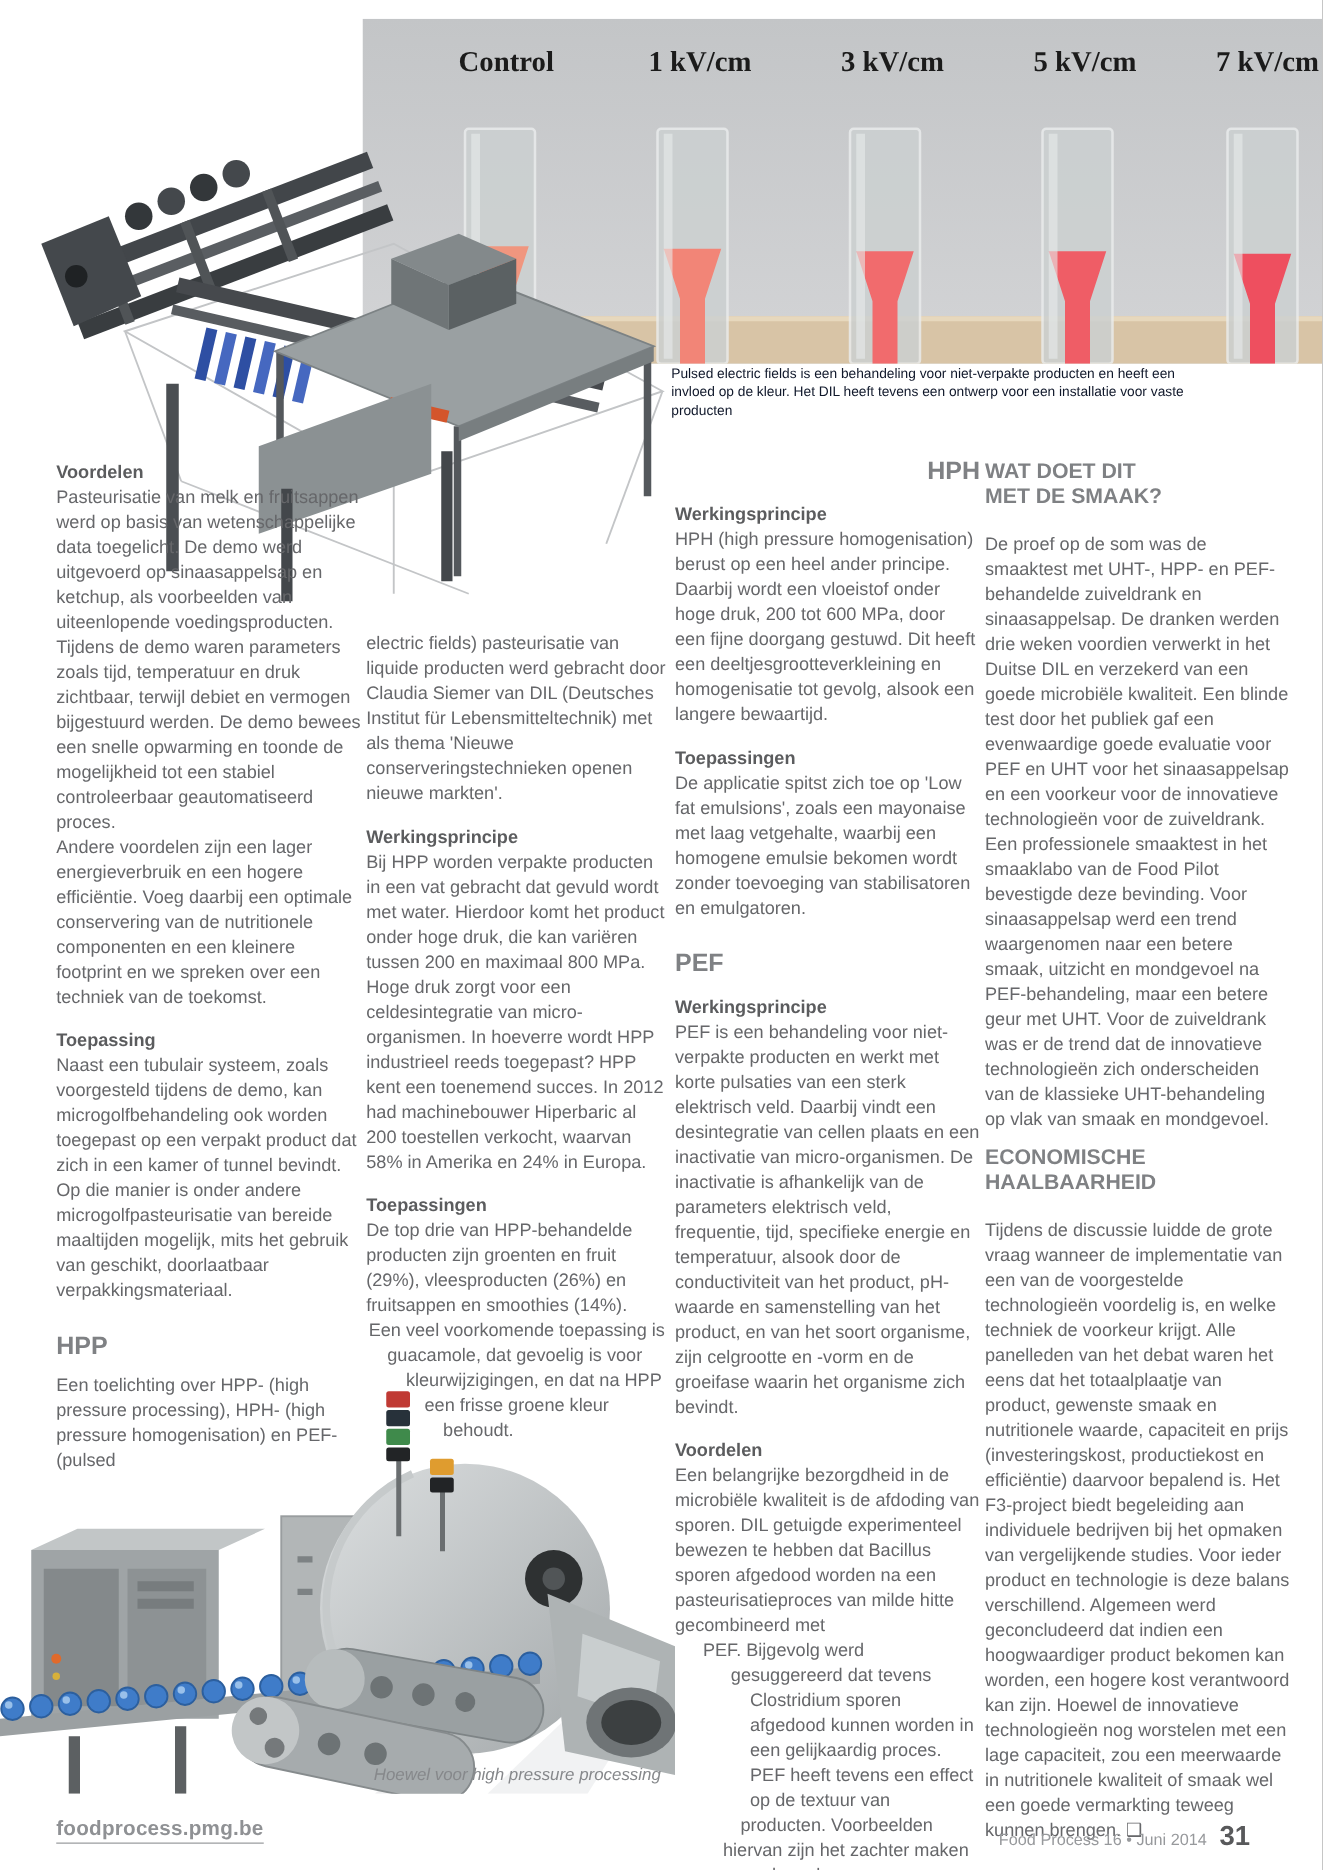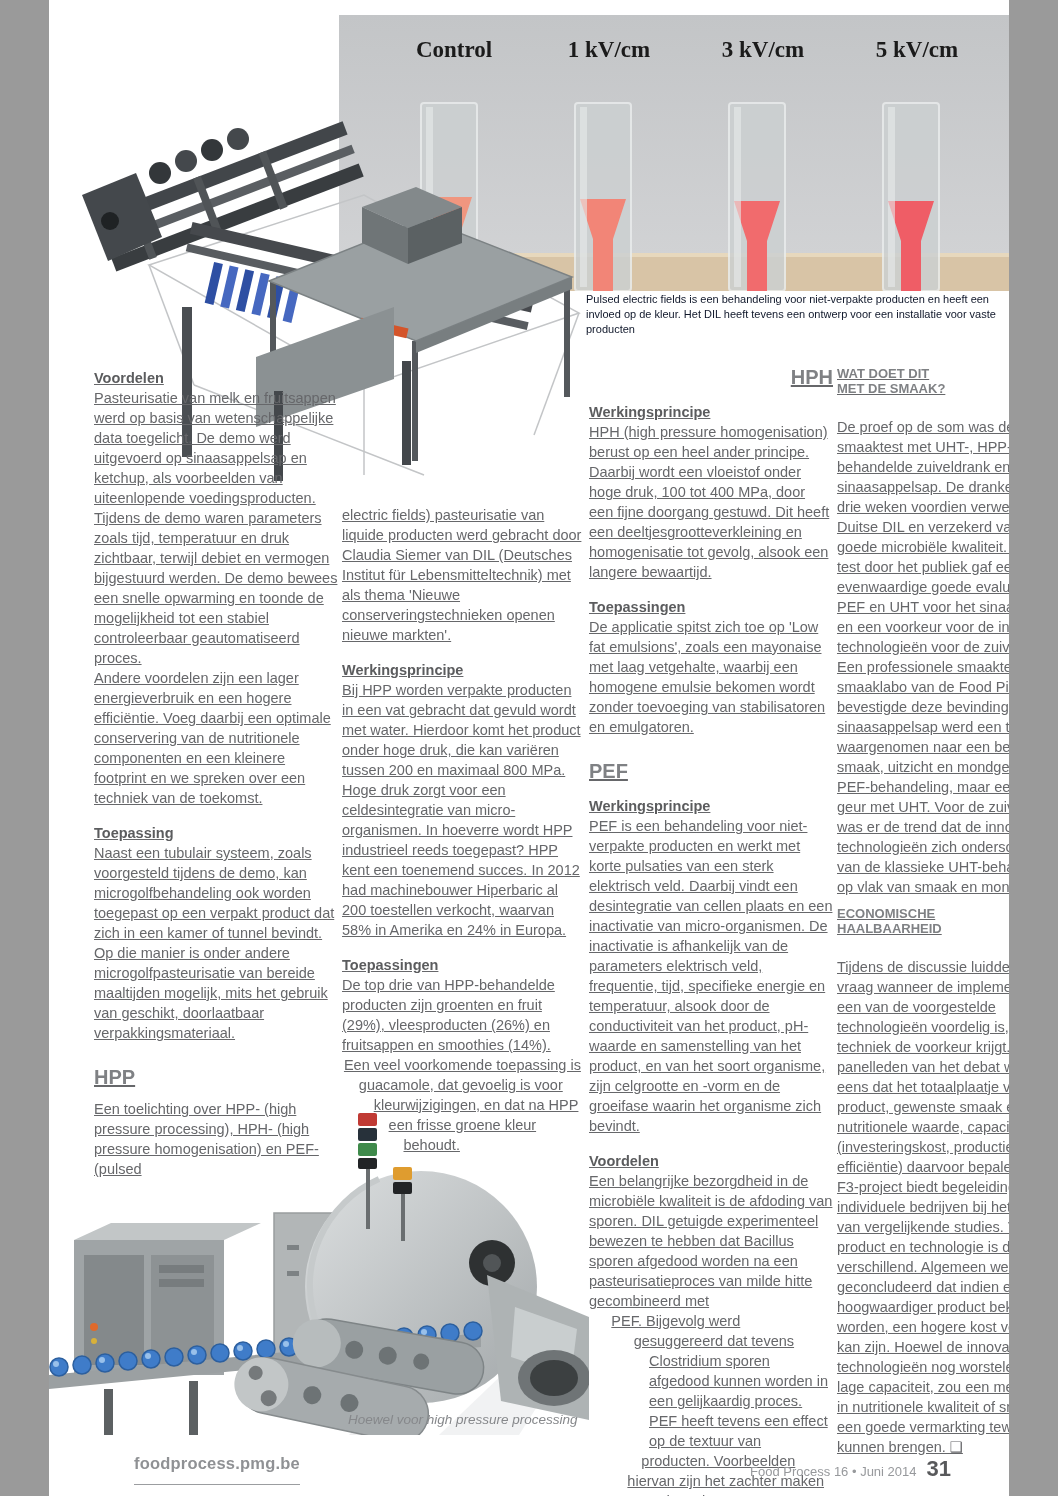"Control" .page { width: 960px -> 1058px }
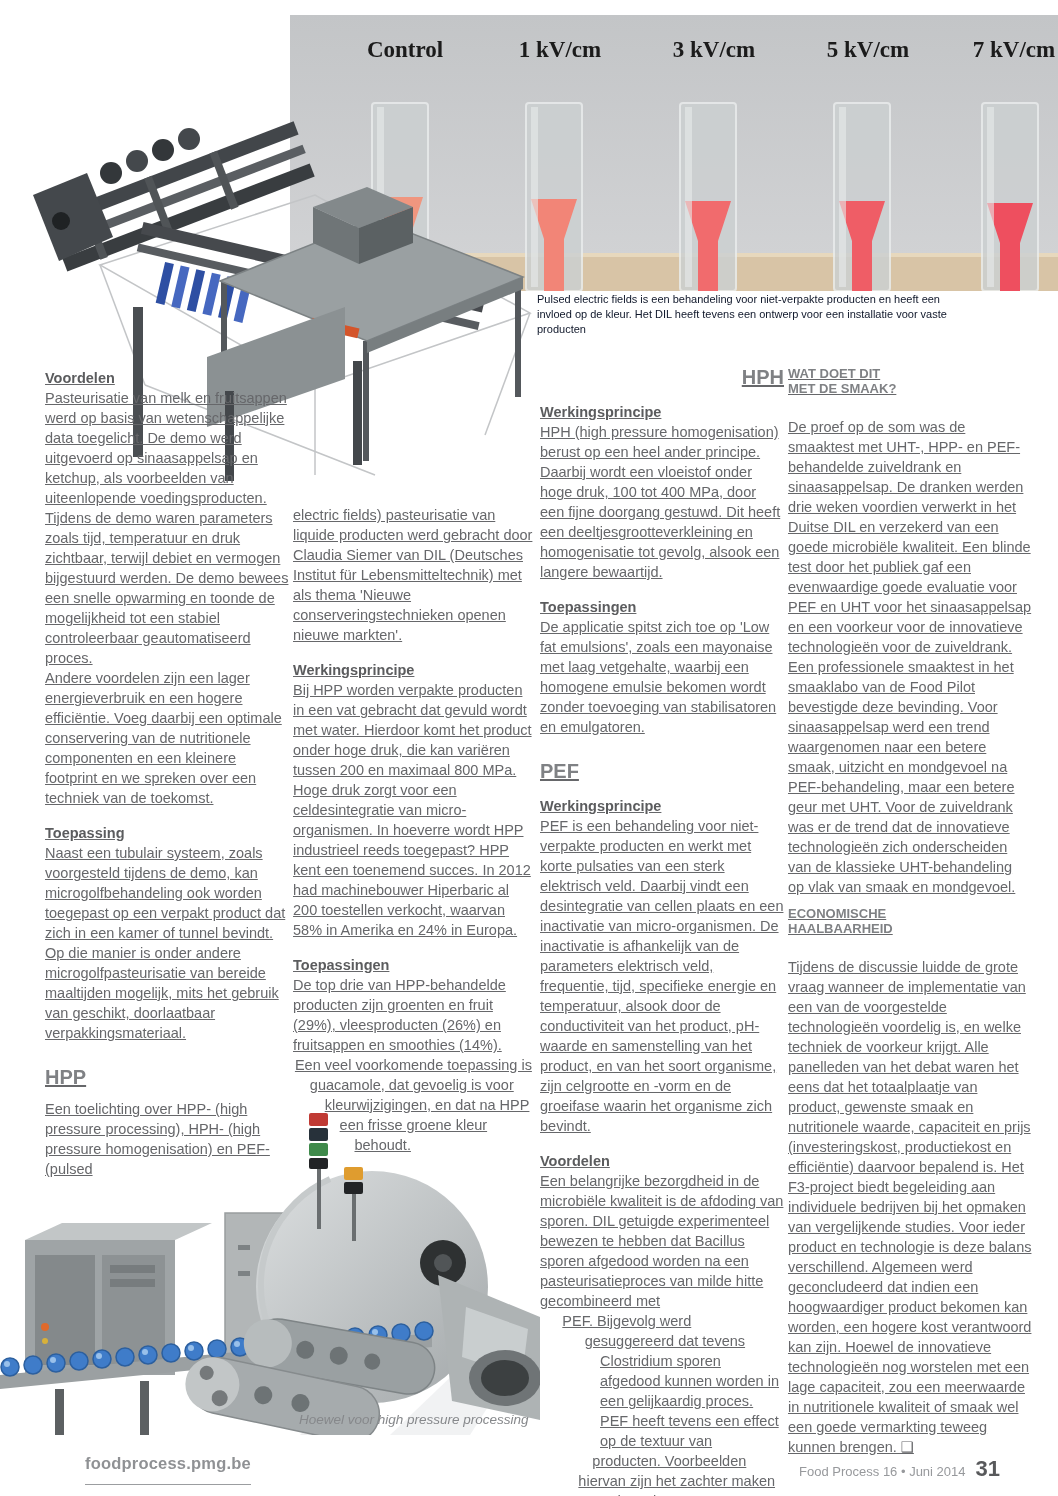"Voordelen" .col { text-decoration: underline -> none }
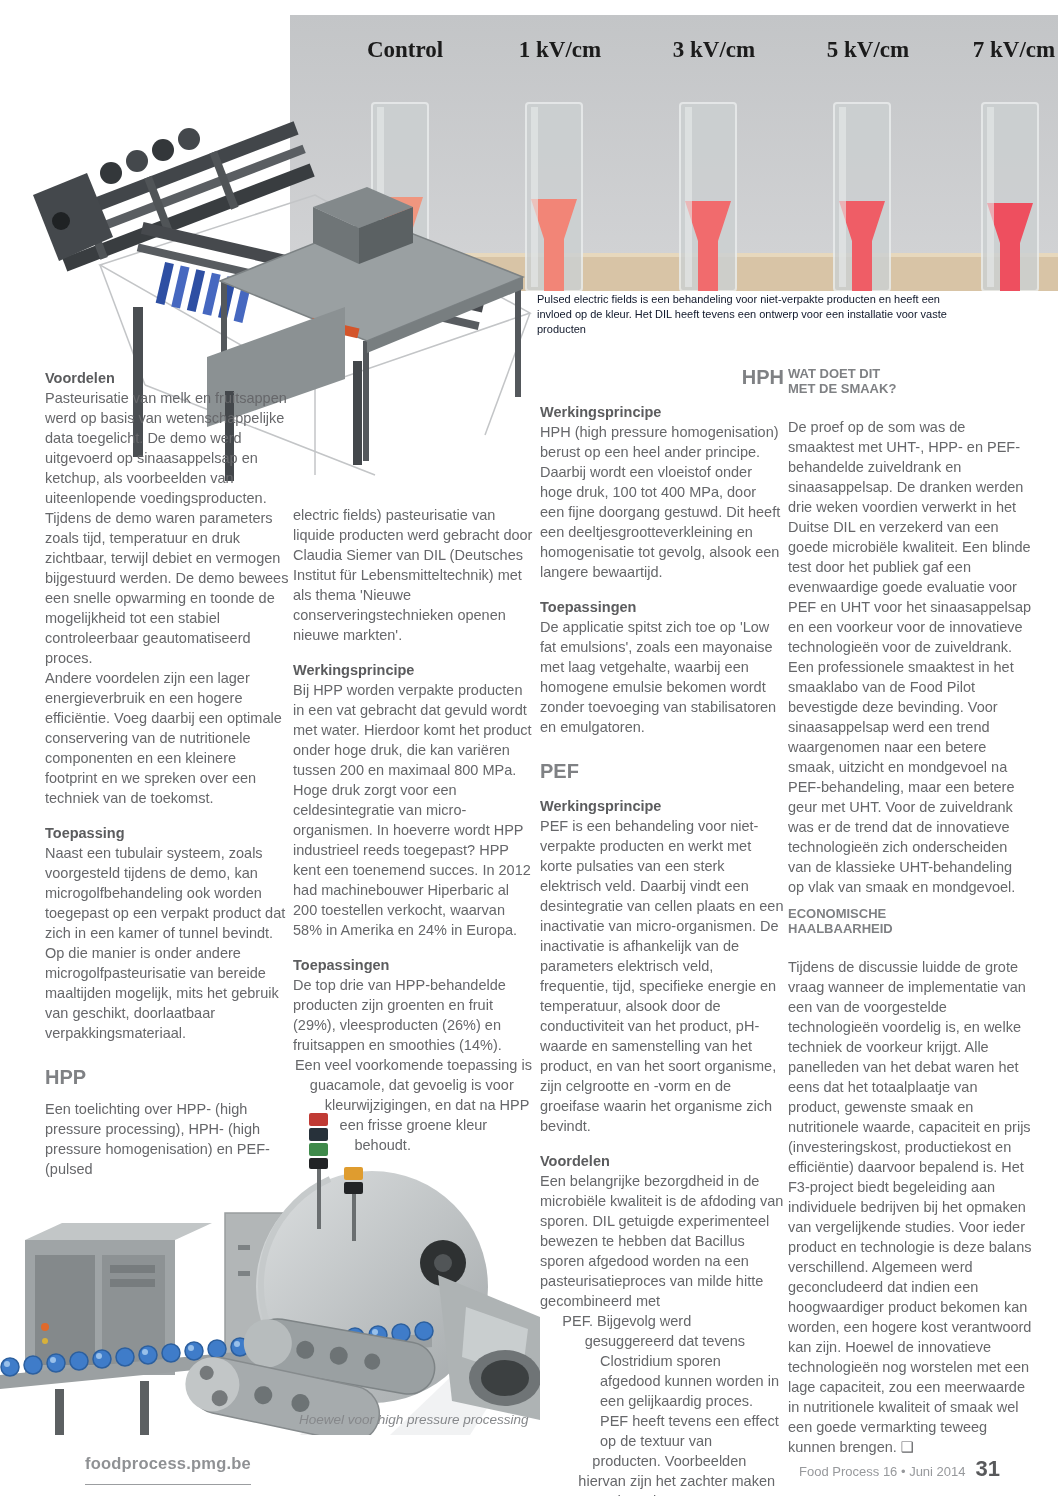"WAT DOET DIT" .h2caps { font-size: 13px -> 17px }
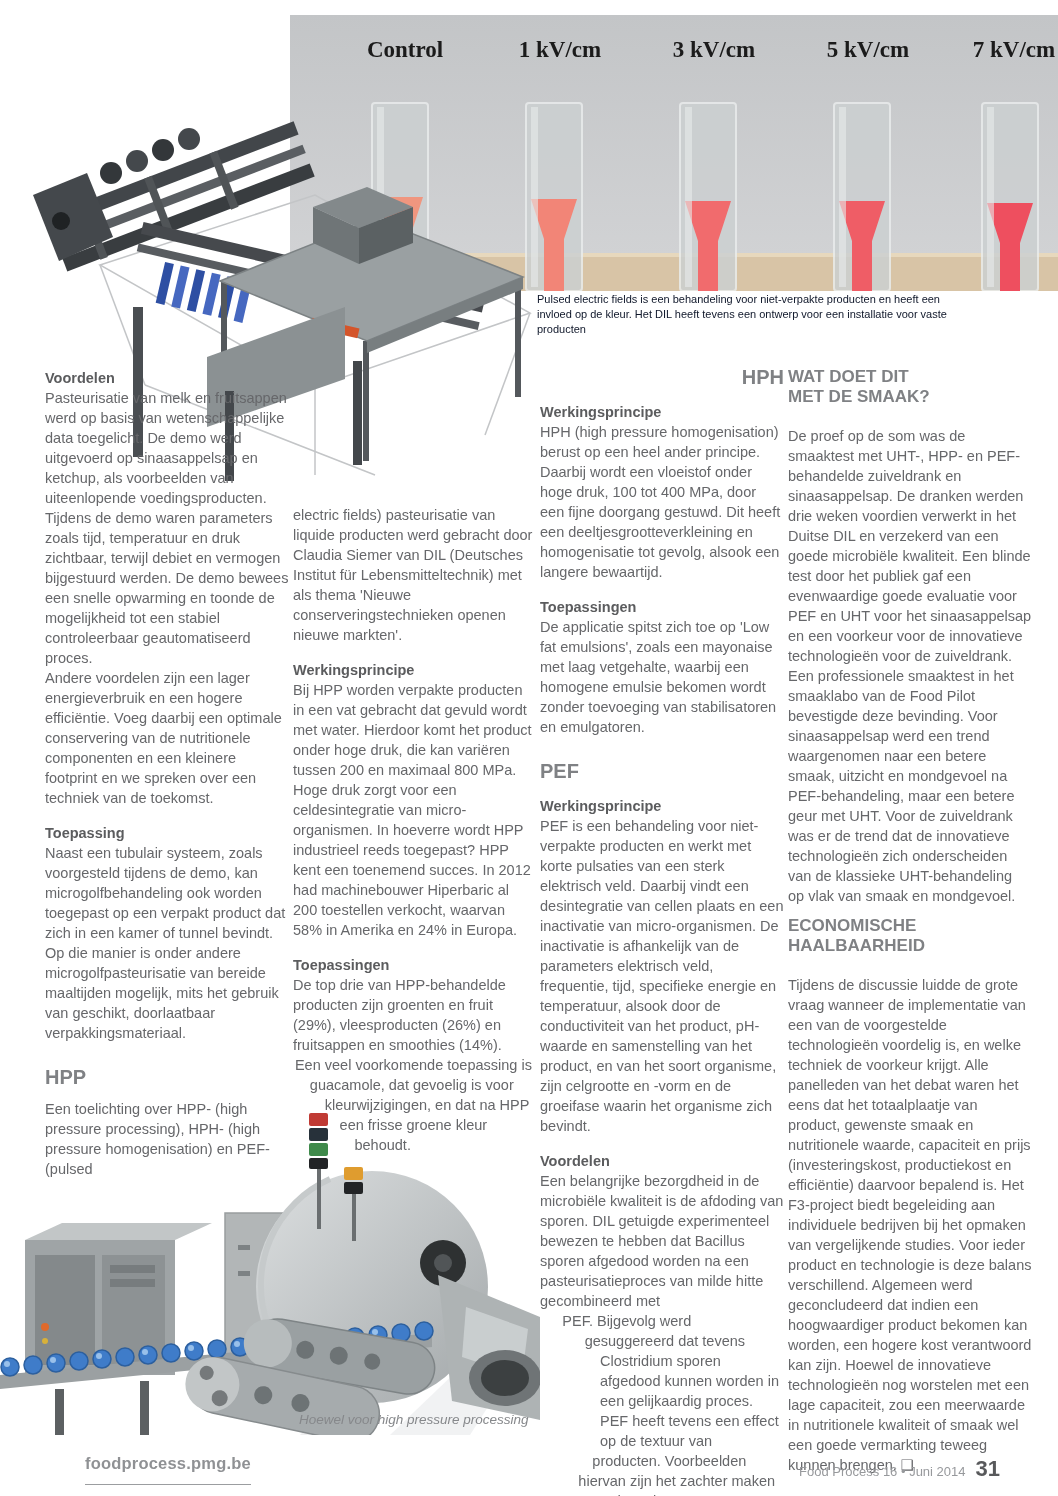"HPH (high pressure homogenisation)" p { text: 100 tot 400 -> 200 tot 600 }
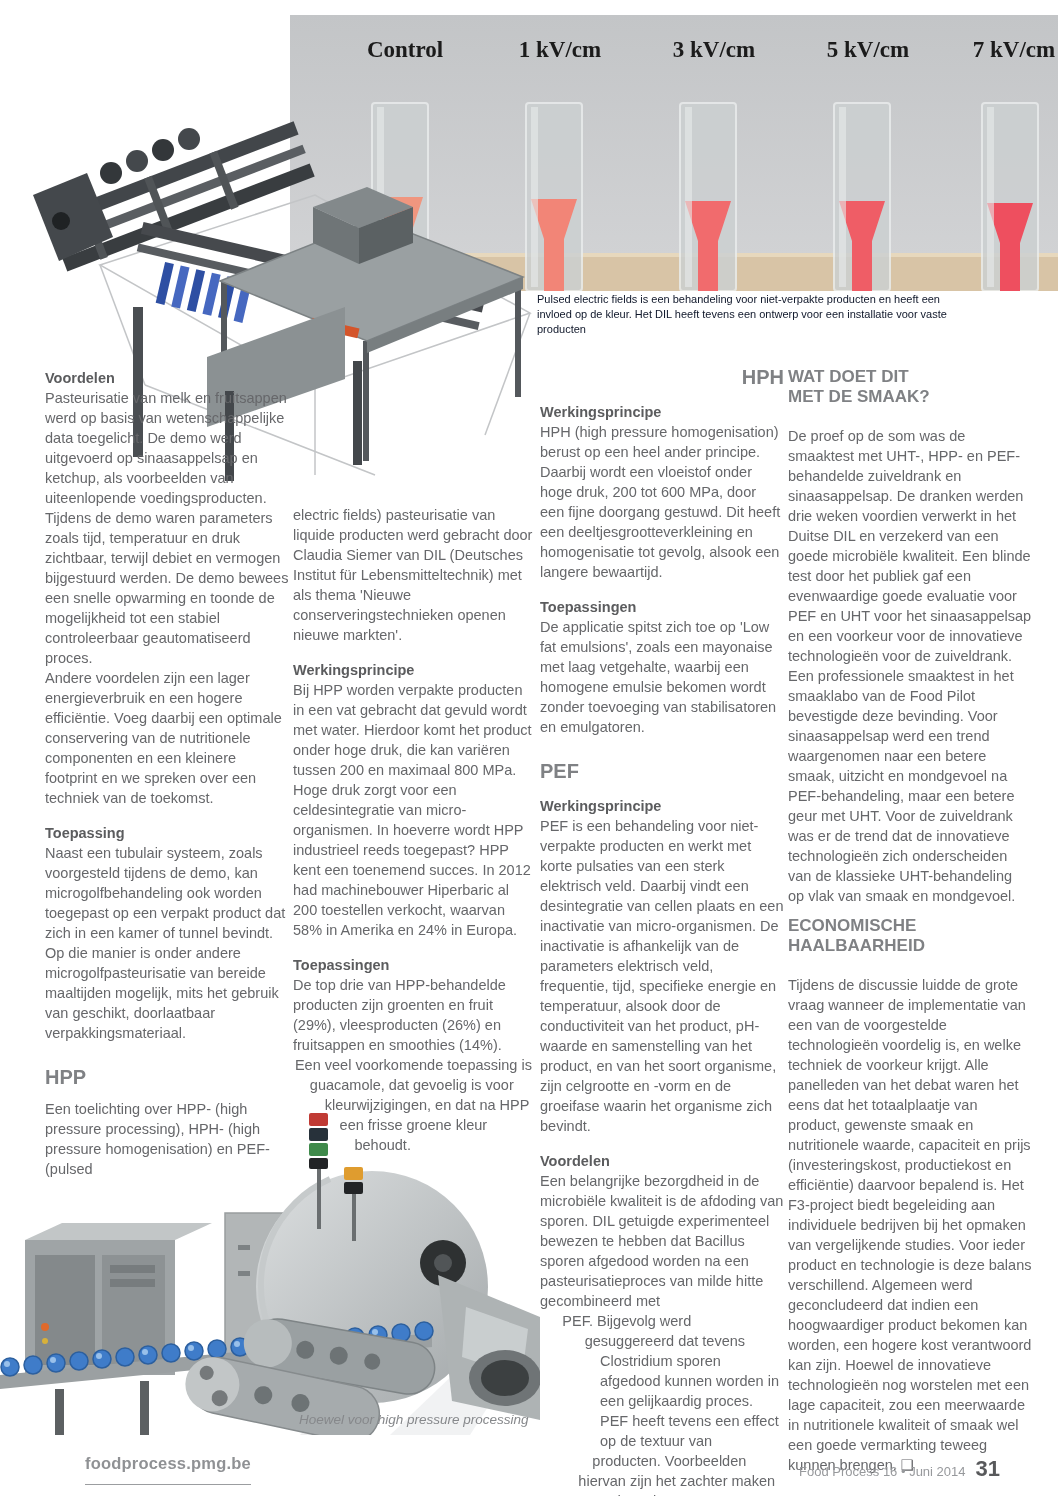"foodprocess.pmg.be" .footer-site { margin-left: 40px -> none; padding-bottom: 12px -> 2px }
